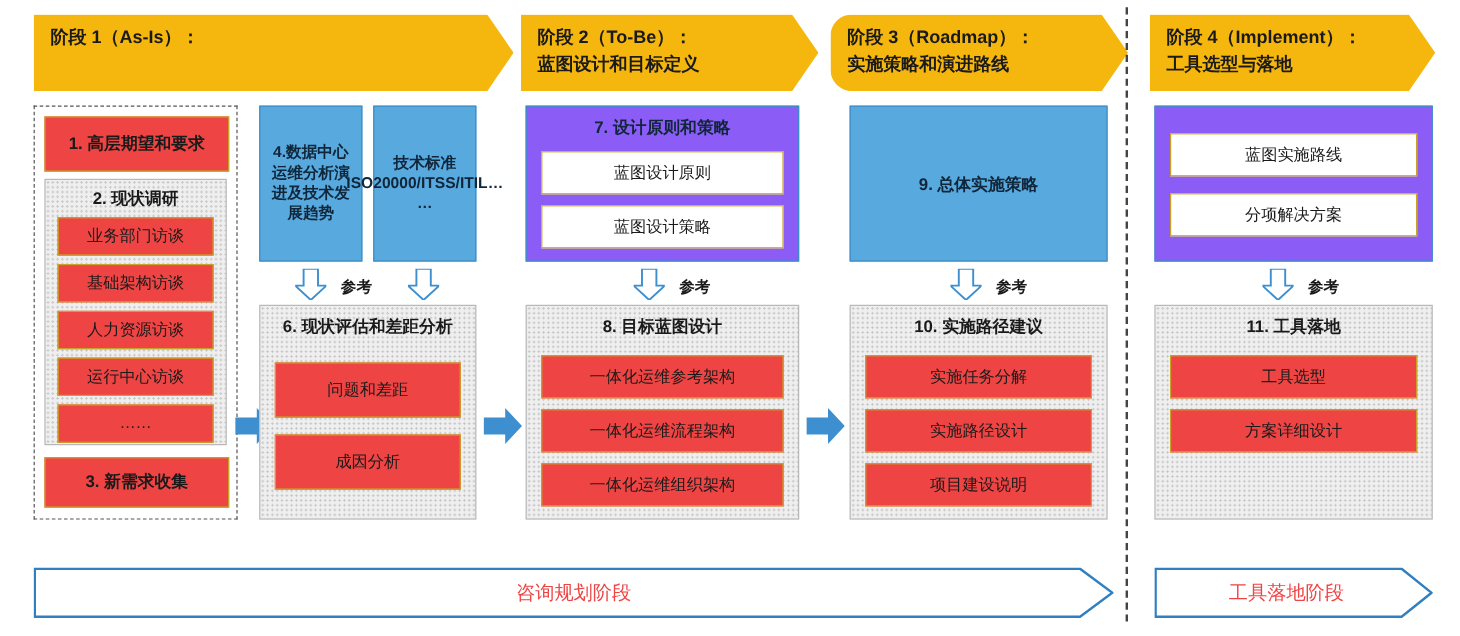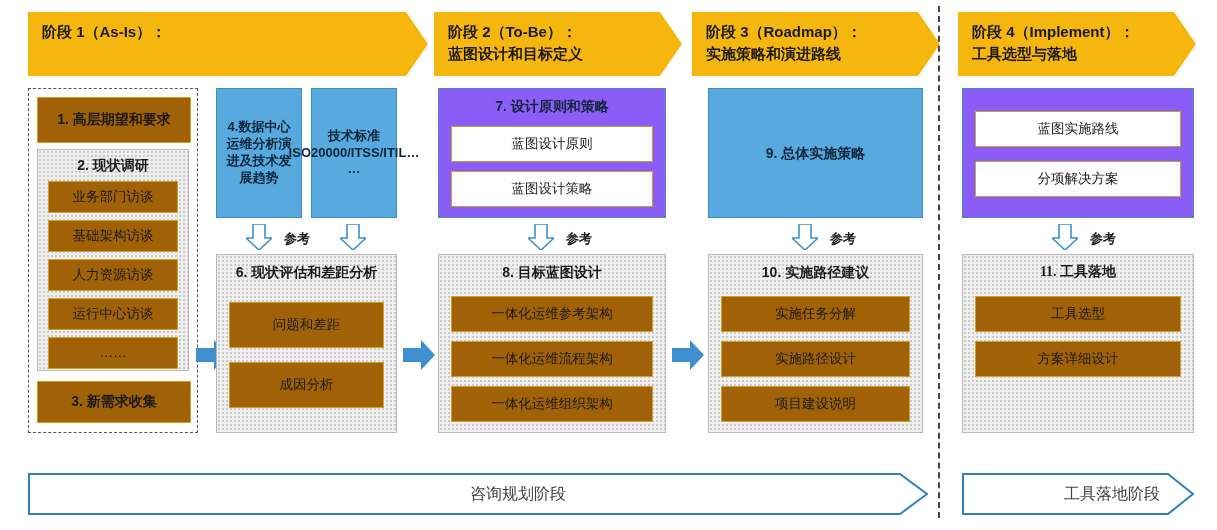"阶段 3（Roadmap）：" div.phase-banner { border-radius: none -> 18px }
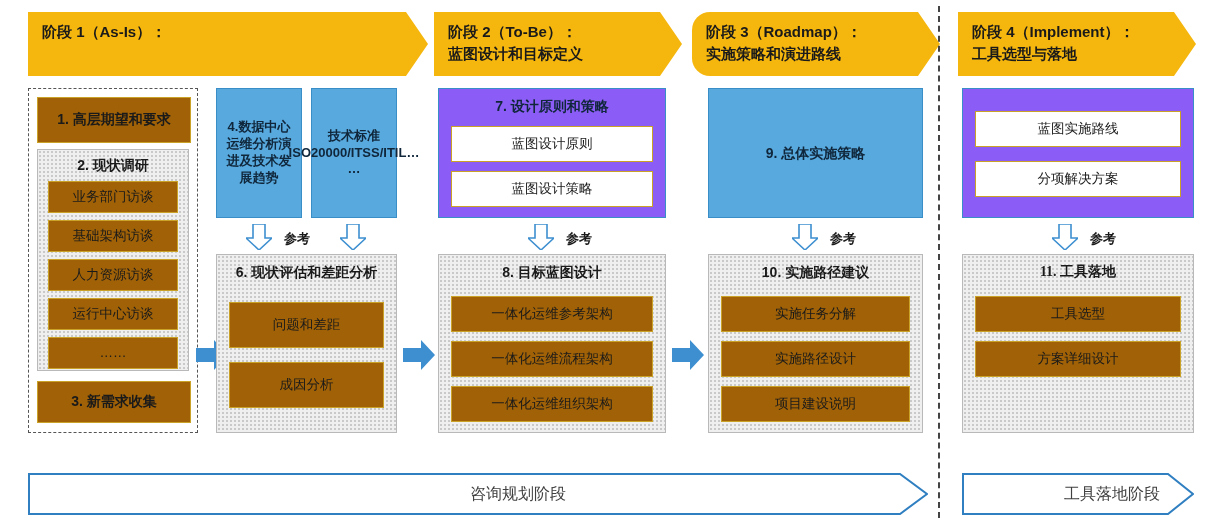"1. 高层期望和要求" .wbox { background: #a16207 -> #ef4444 }
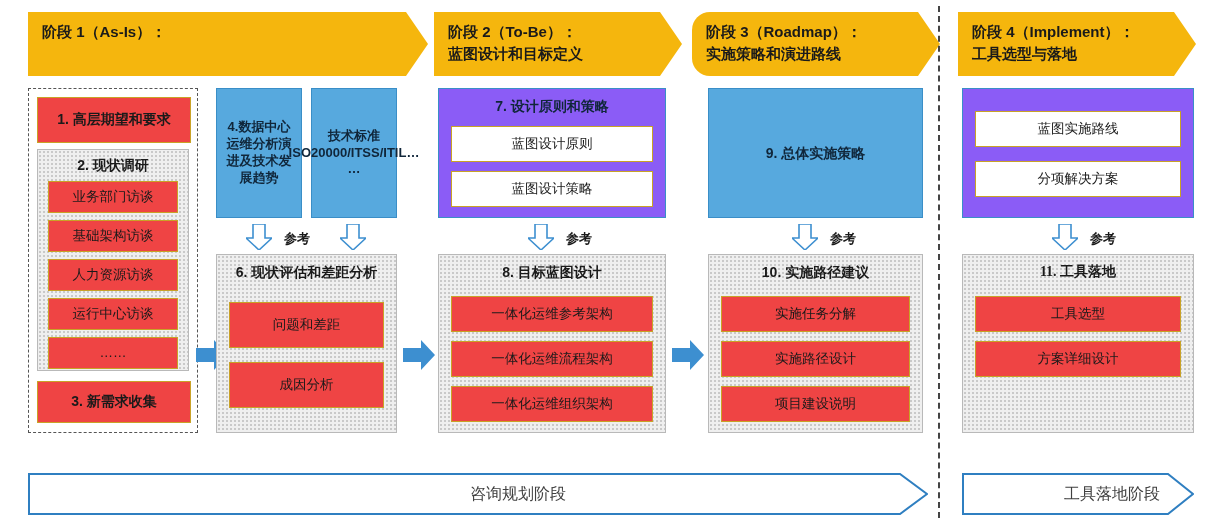"11. 工具落地" div.dot-panel { font-family: Liberation Serif, serif -> none }
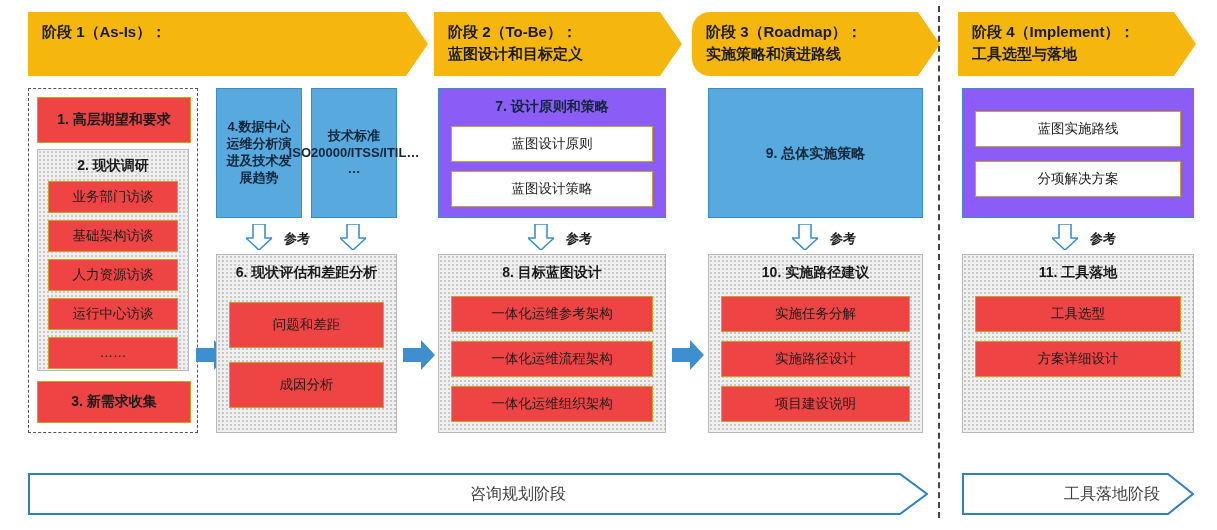"咨询规划阶段" .banner-text { color: #404040 -> #ef4444; padding-left: 40px -> none }
